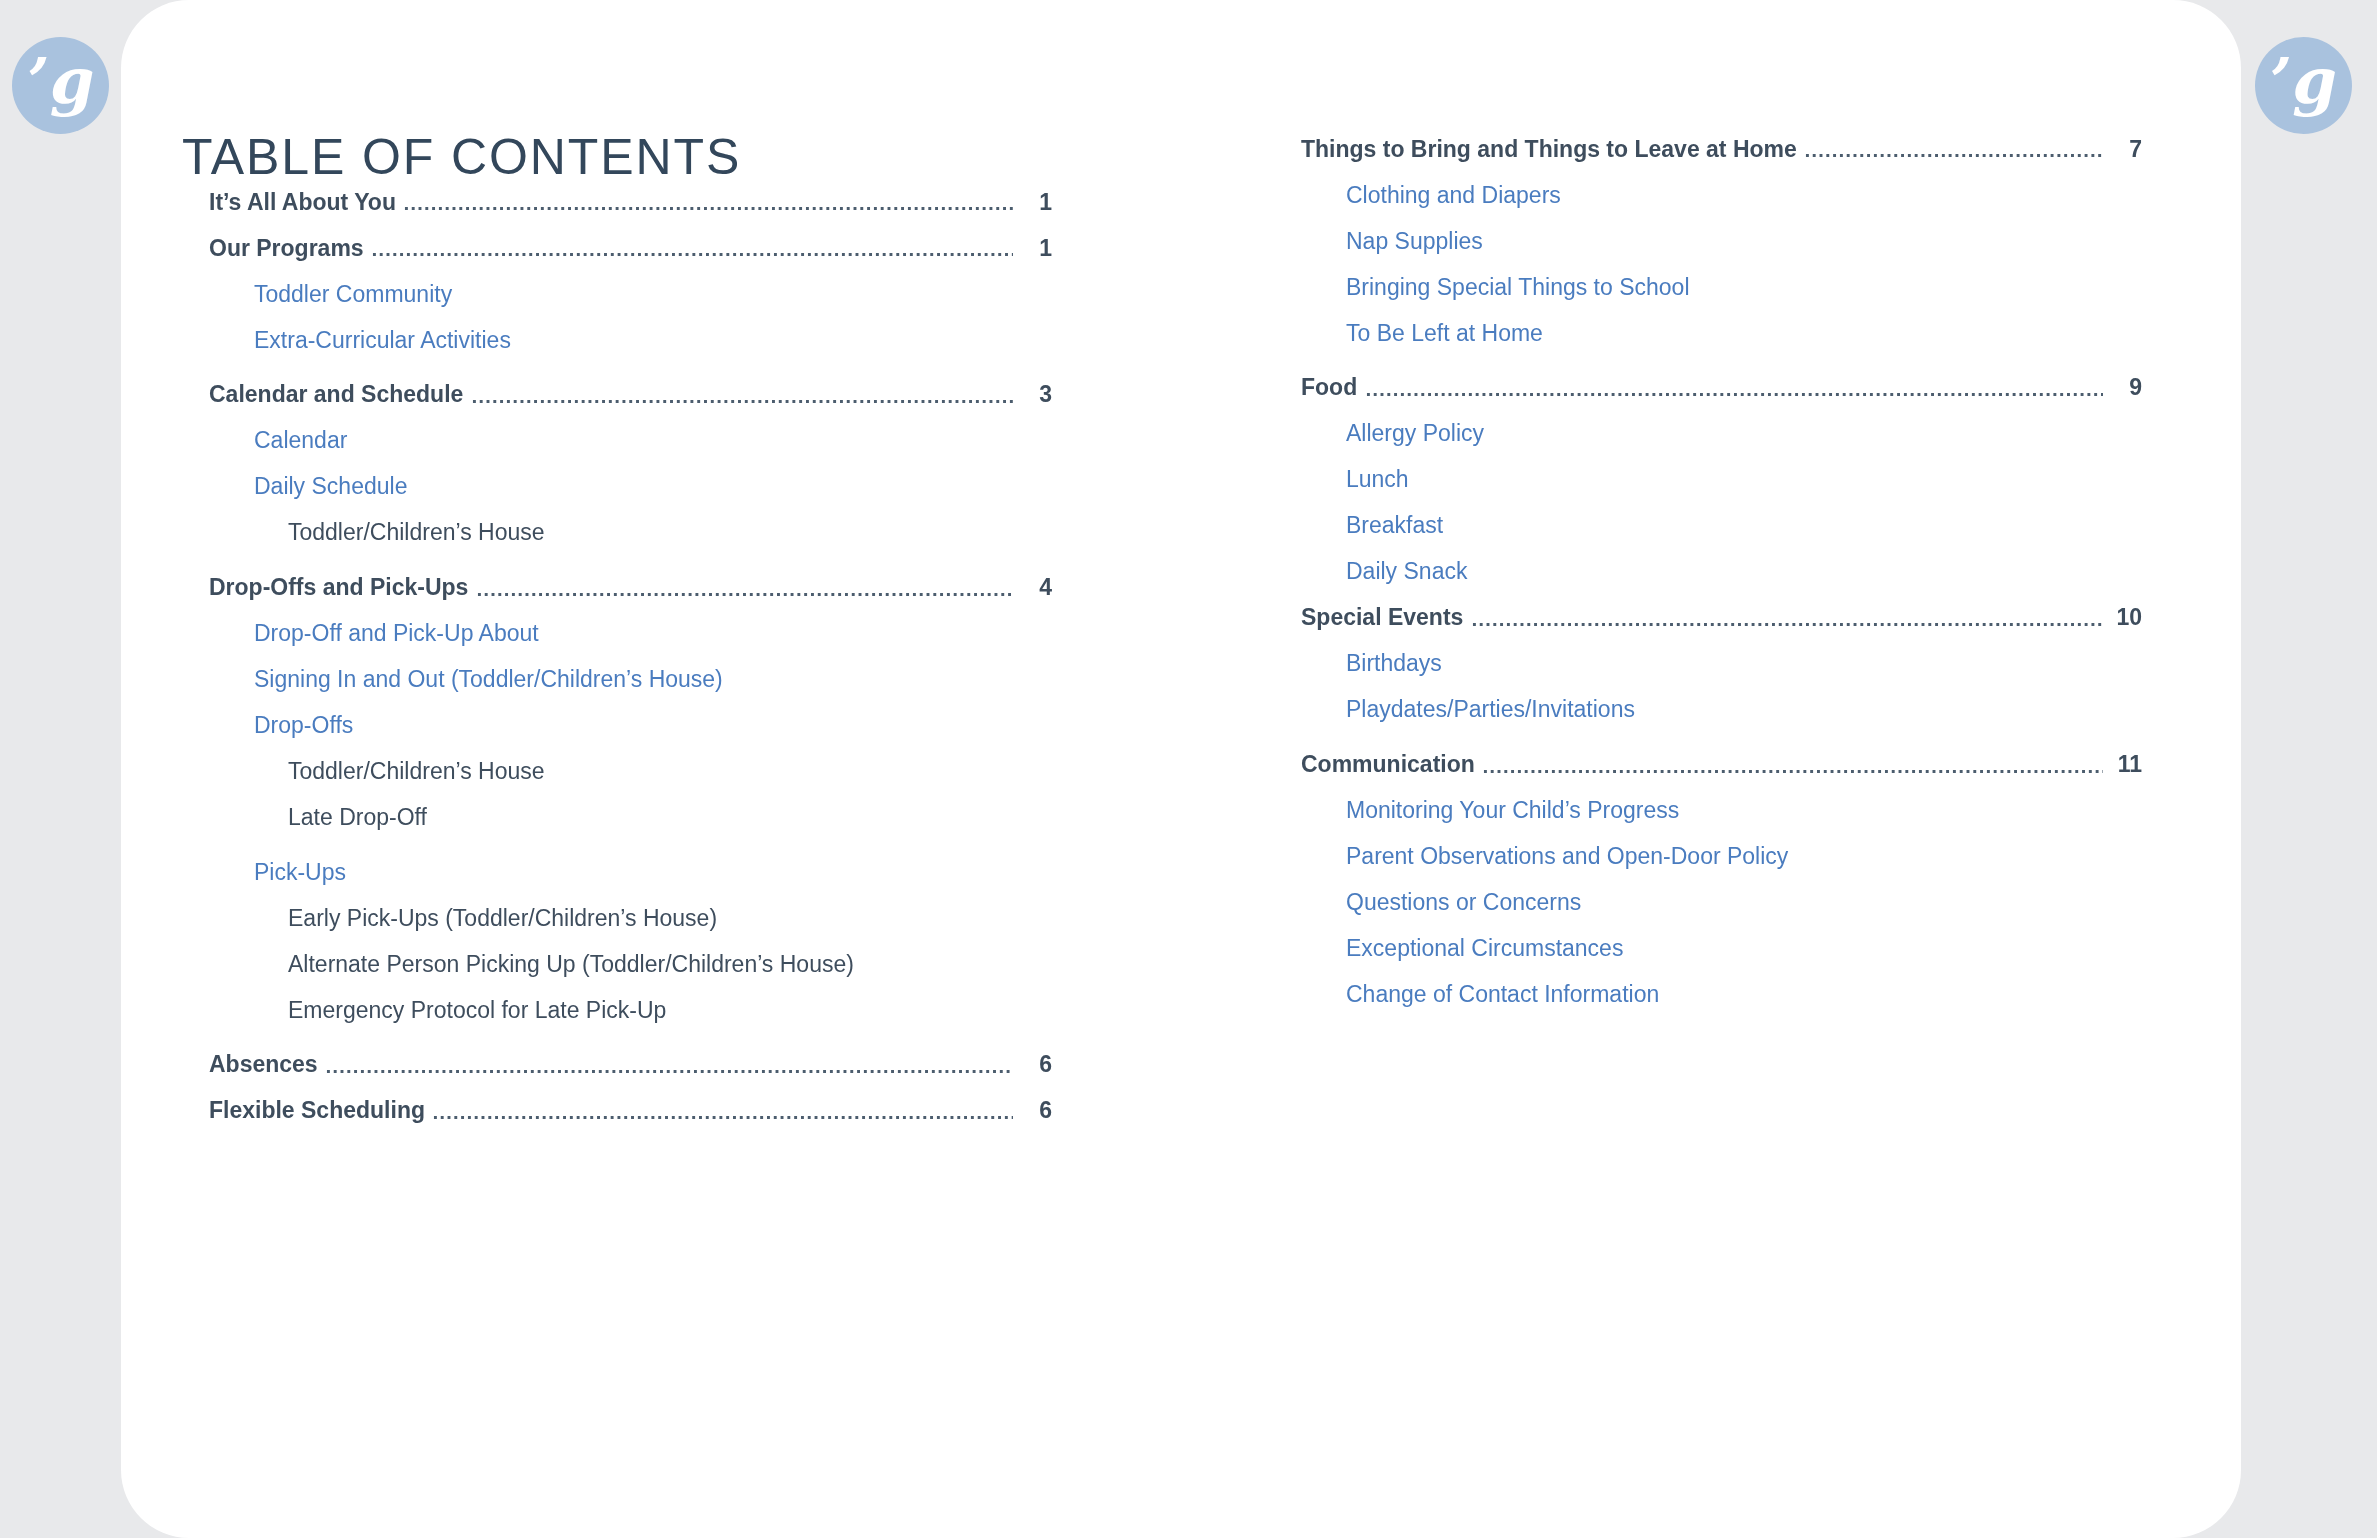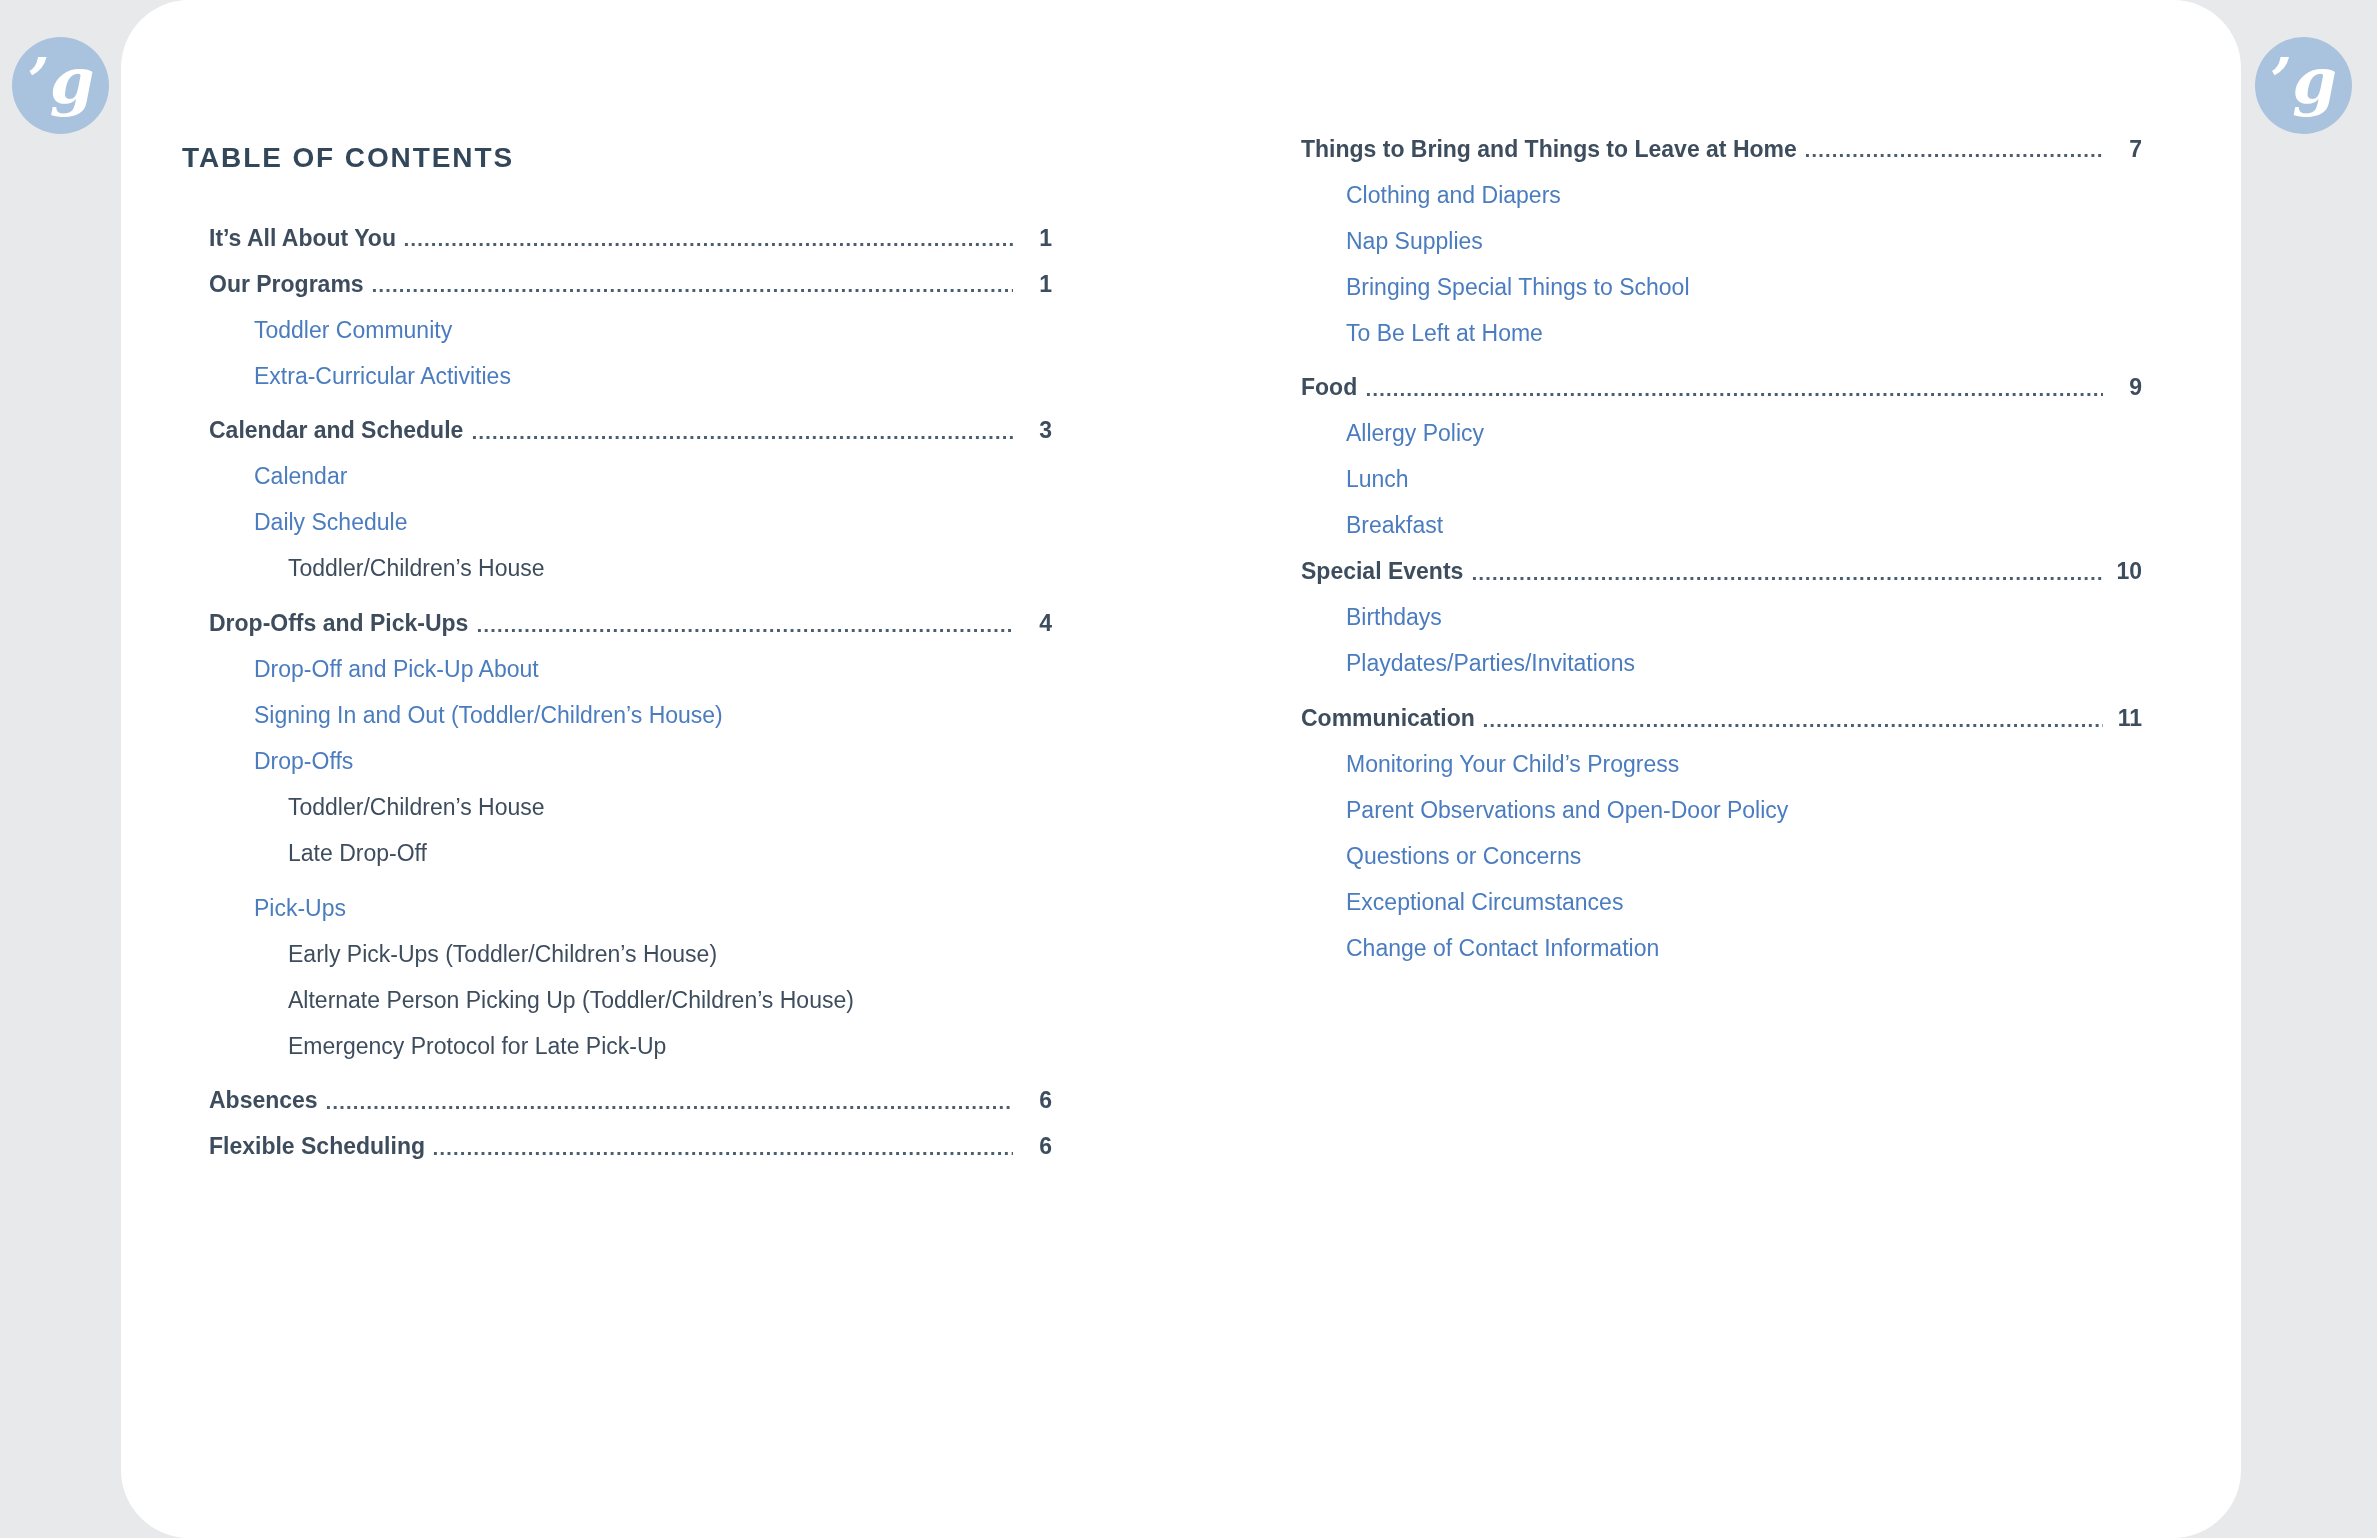"TABLE OF CONTENTS" .toc-title { font-size: 28px -> 50px; font-weight: 700 -> 400; margin-bottom: 36px -> none }
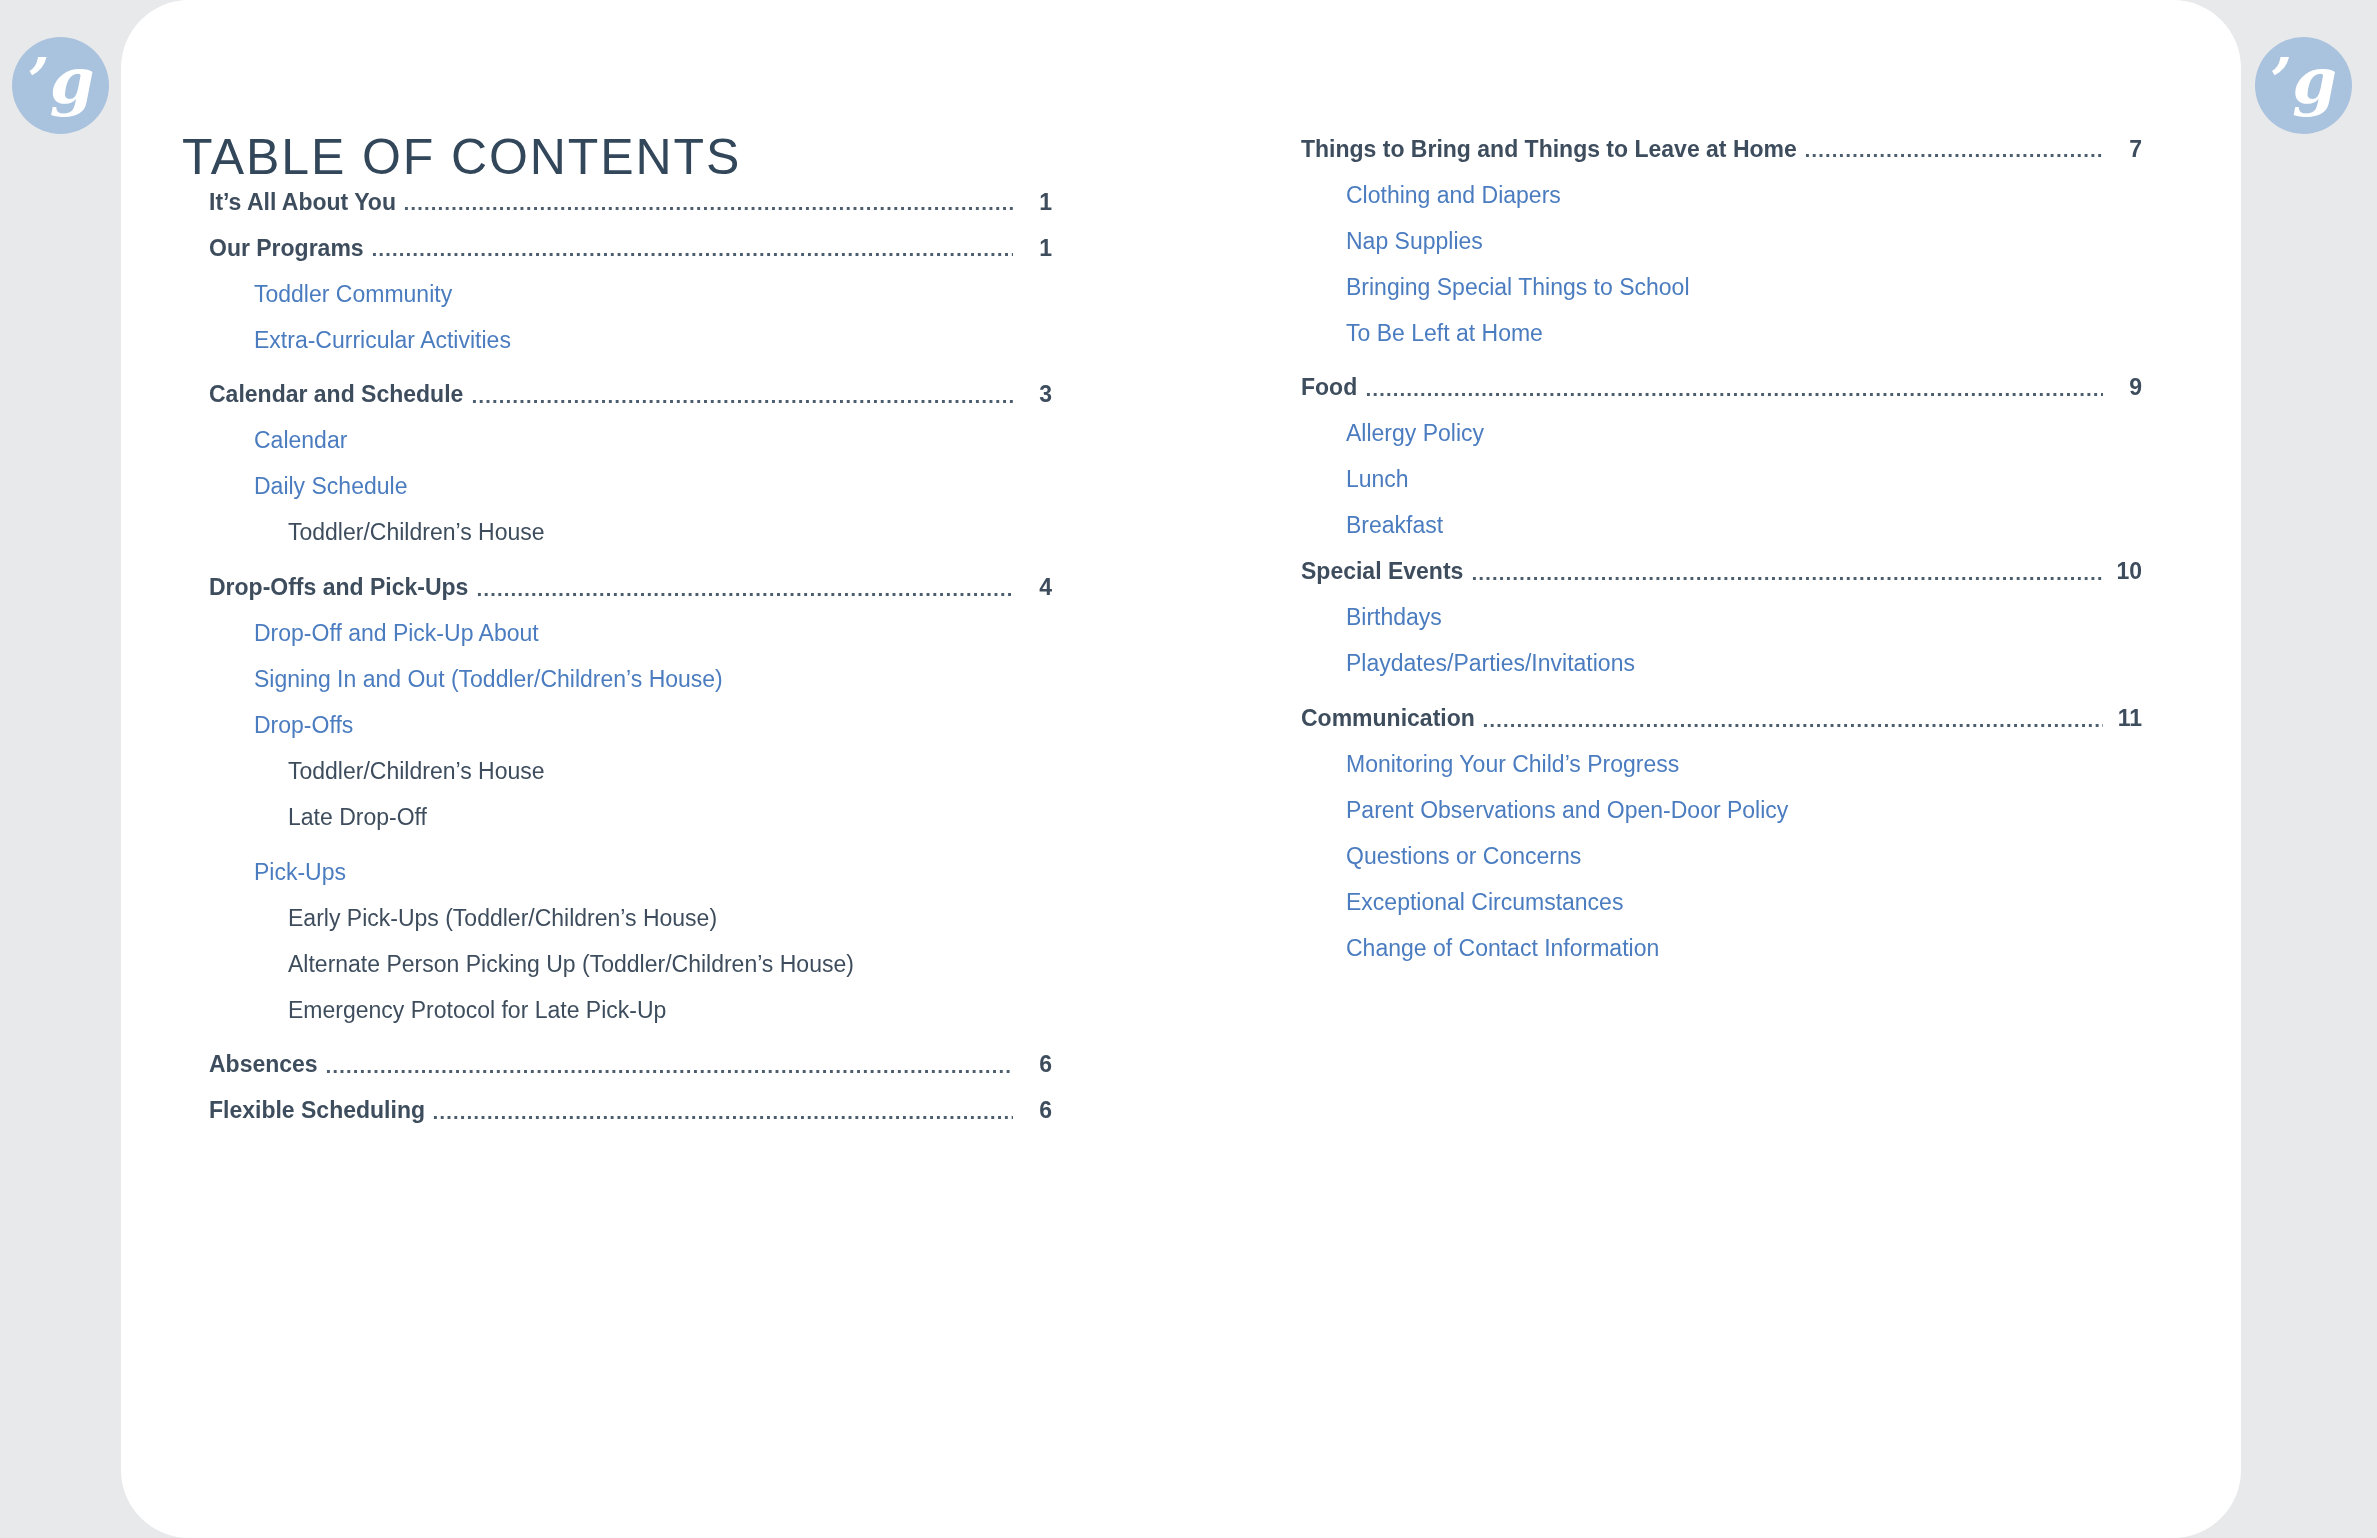"Daily Snack" div.toc-row { html: none -> <div> <span>Daily Snack</span> </div> }
